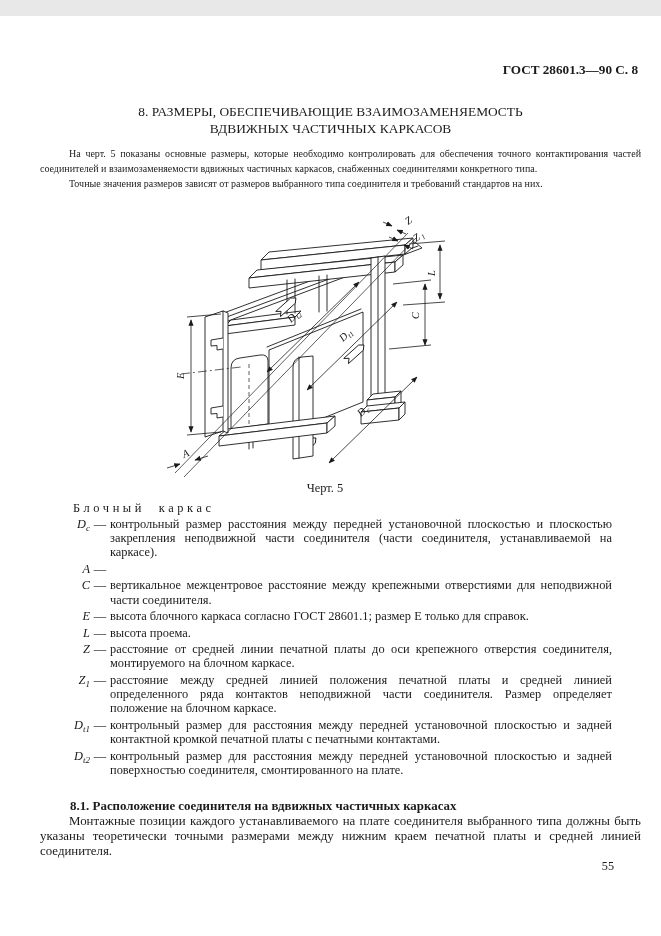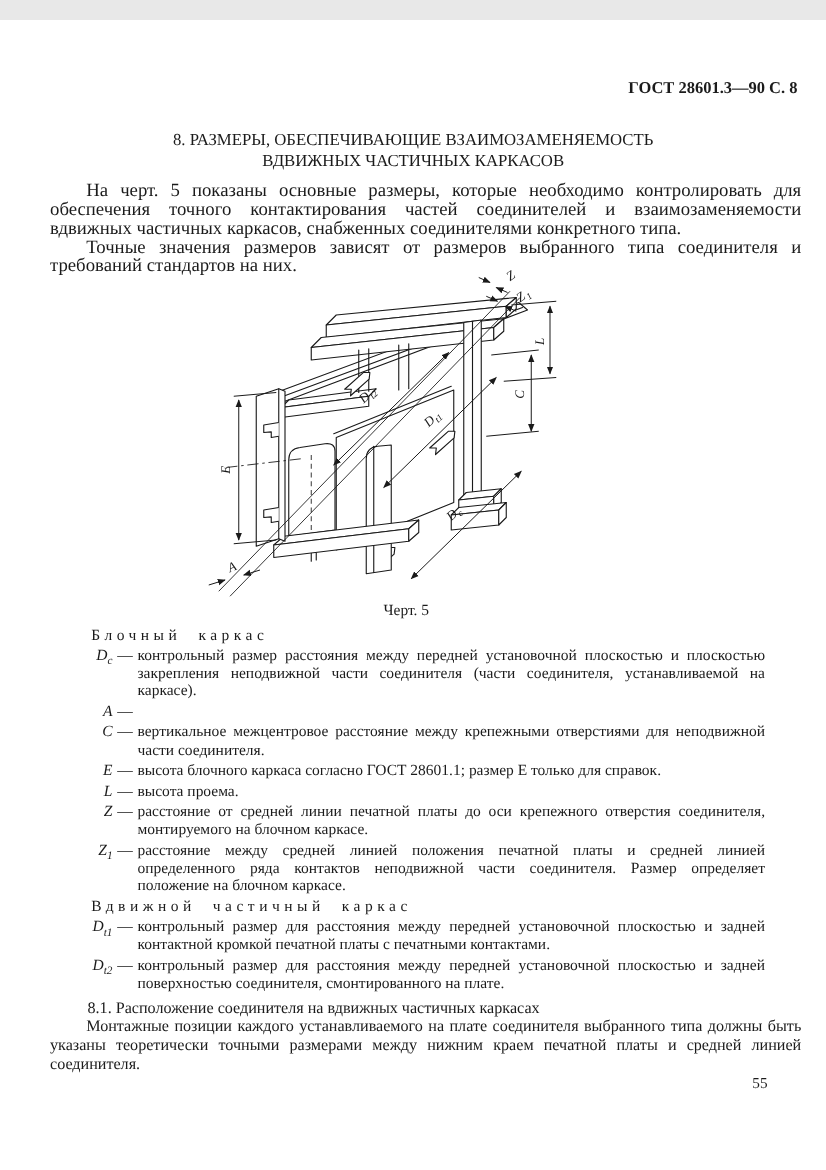"На черт. 5 показаны основные" .intro { font-size: 15px -> 10px }
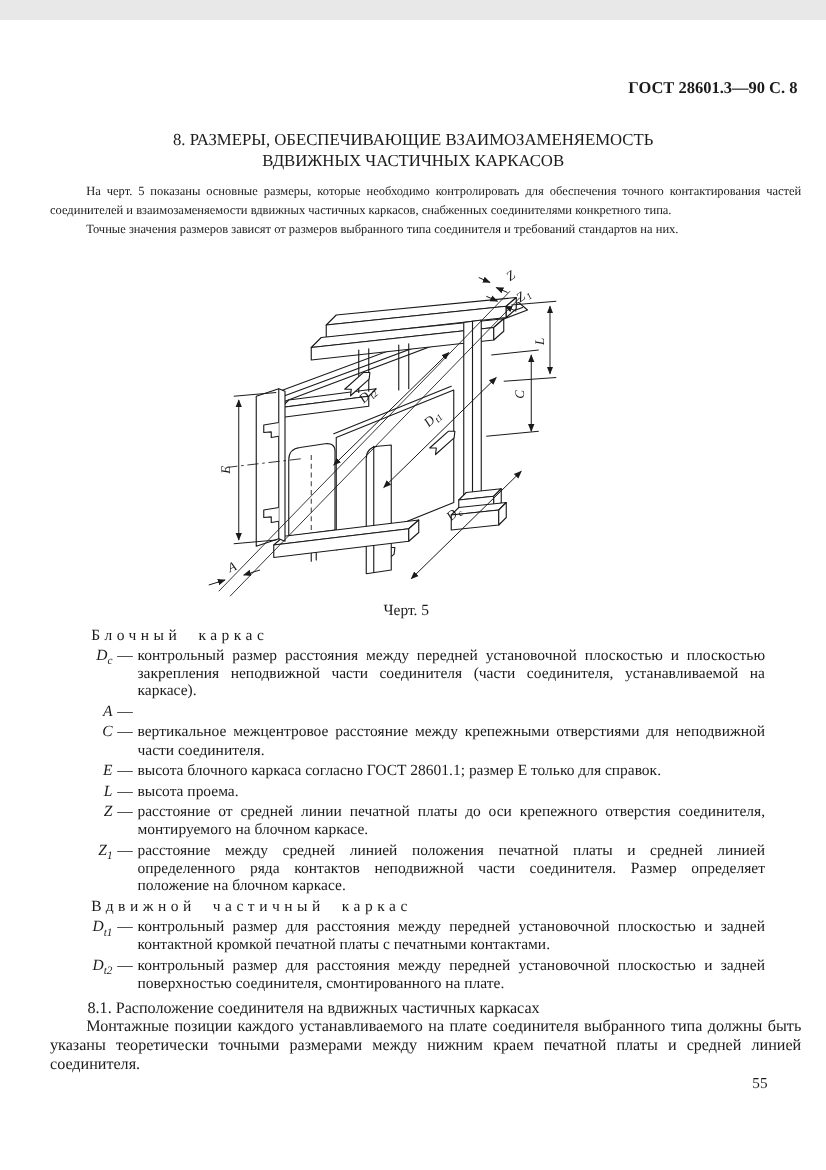"Вдвижной частичный каркас" div.group-heading { html: <div>Вдвижной частичный каркас</div> -> none }
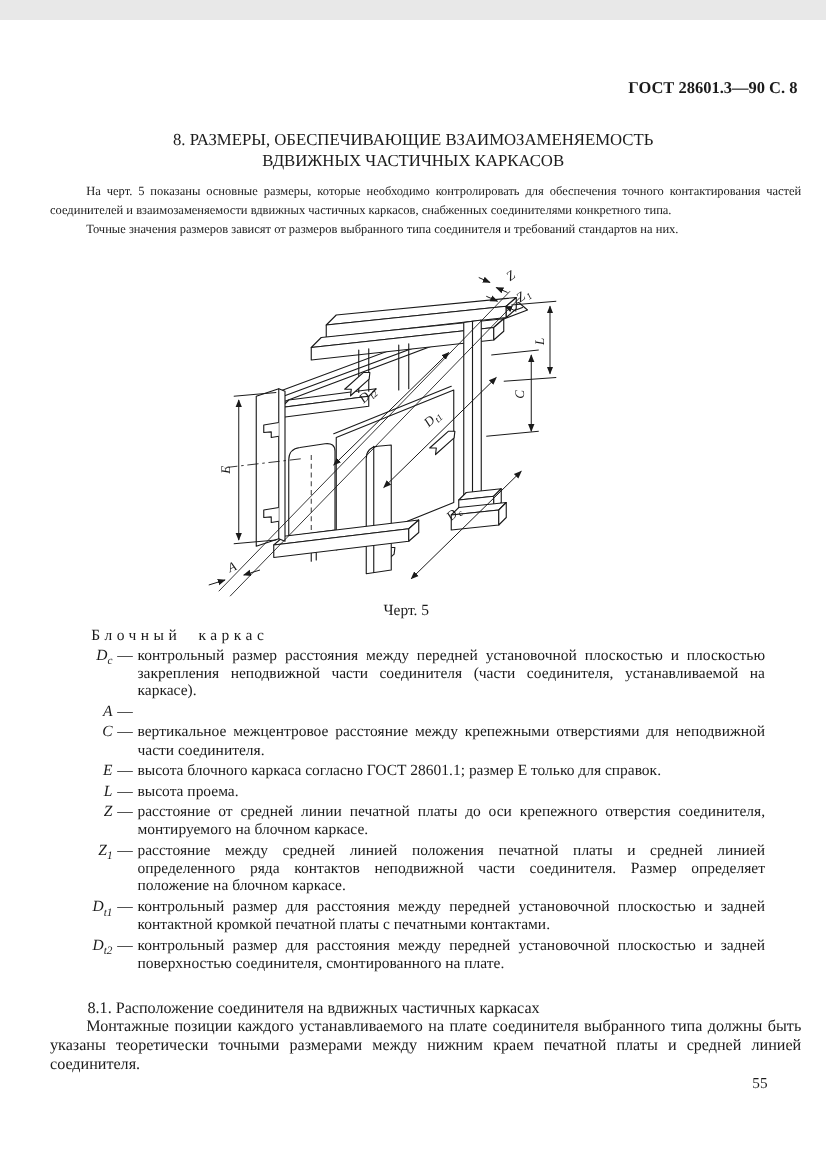"8.1. Расположение соединителя на" .section81 h3 { font-weight: normal -> bold }
